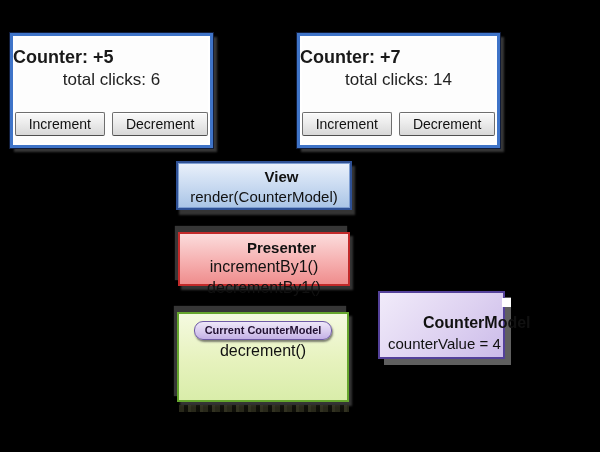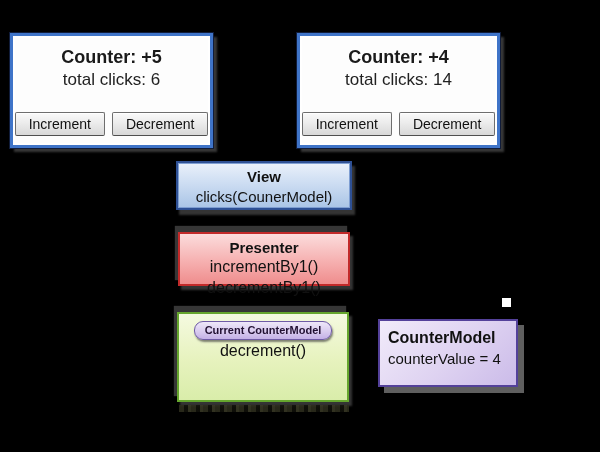"Counter: +5" .win-title { text-align: center -> none }
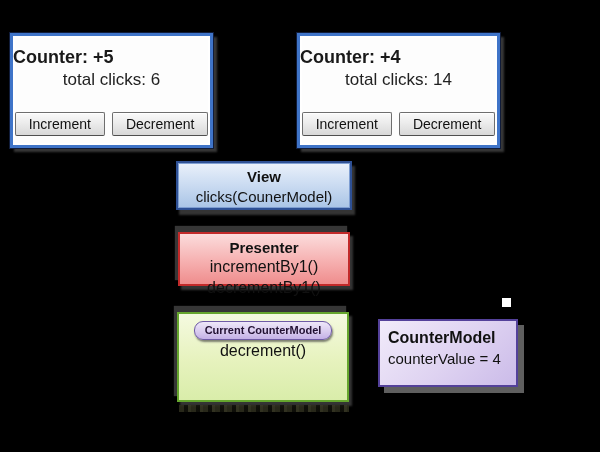"Counter: +4" div.win-title { text: +4 -> +7 }
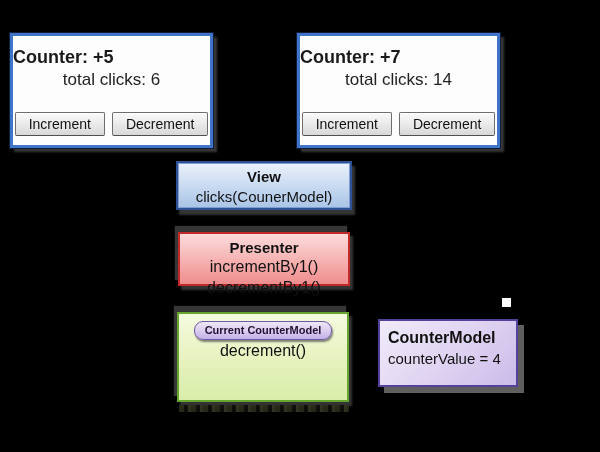"View" .dbox .title { margin-left: none -> 35px }
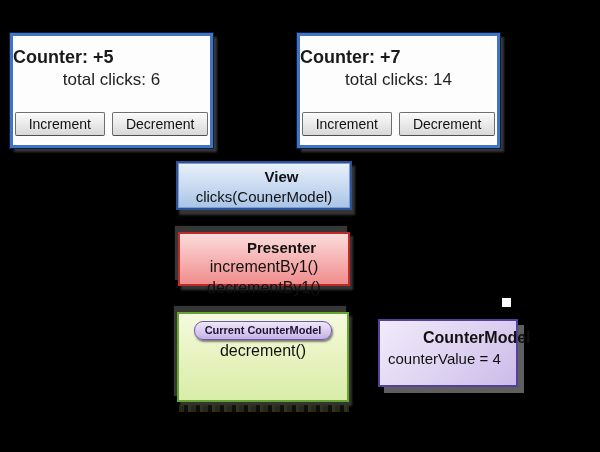"clicks(CounerModel)" div { text: clicks(CounerModel -> render(CounterModel }
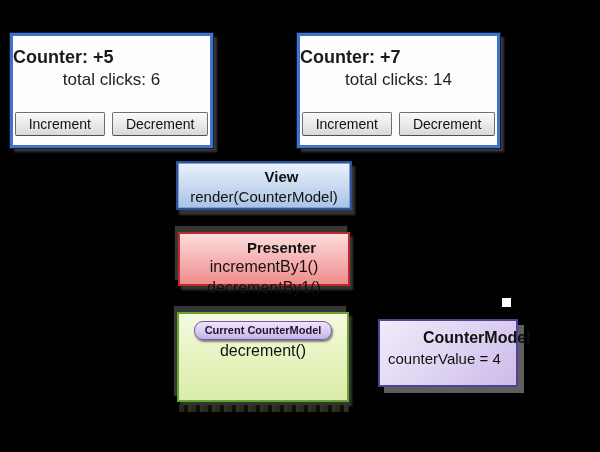"CounterModel" #model-box { padding: 6px 0 0 8px -> 19px 0 0 8px; top: 319px -> 291px; width: 140px -> 127px }
